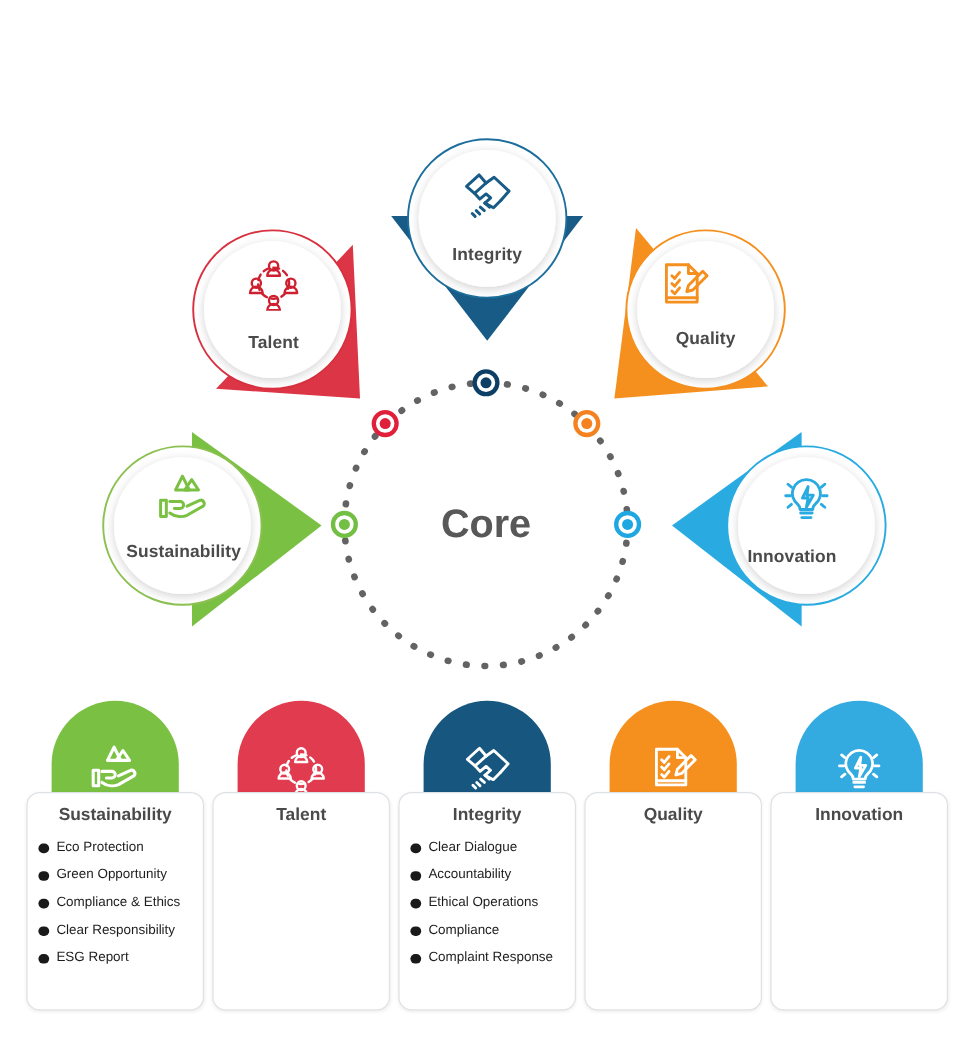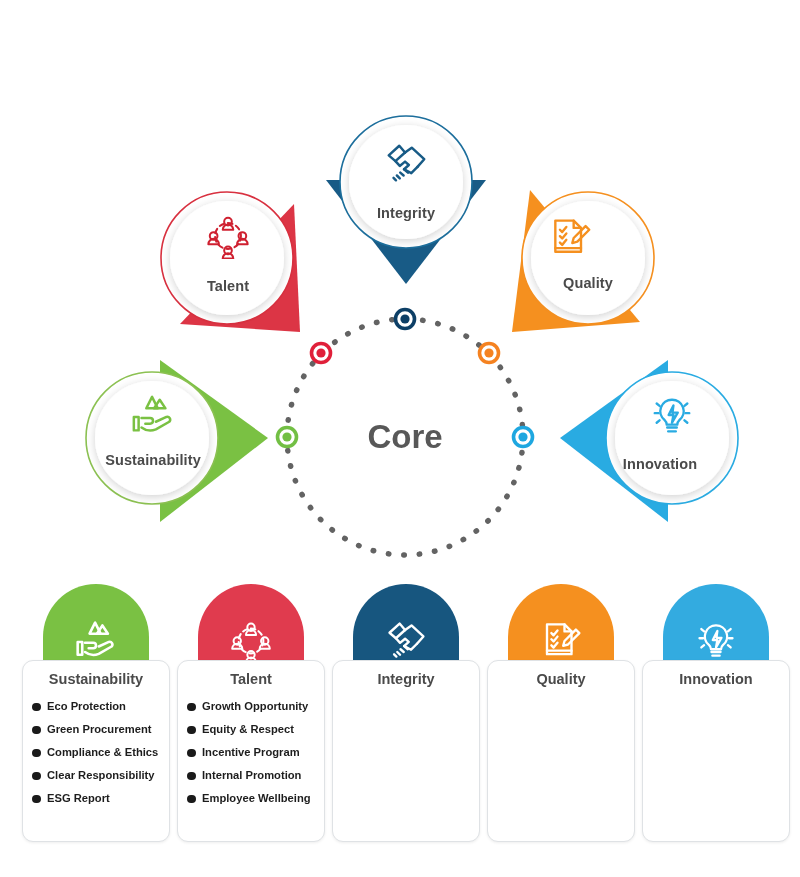"Eco Protection" .card-list { font-weight: bold -> none }
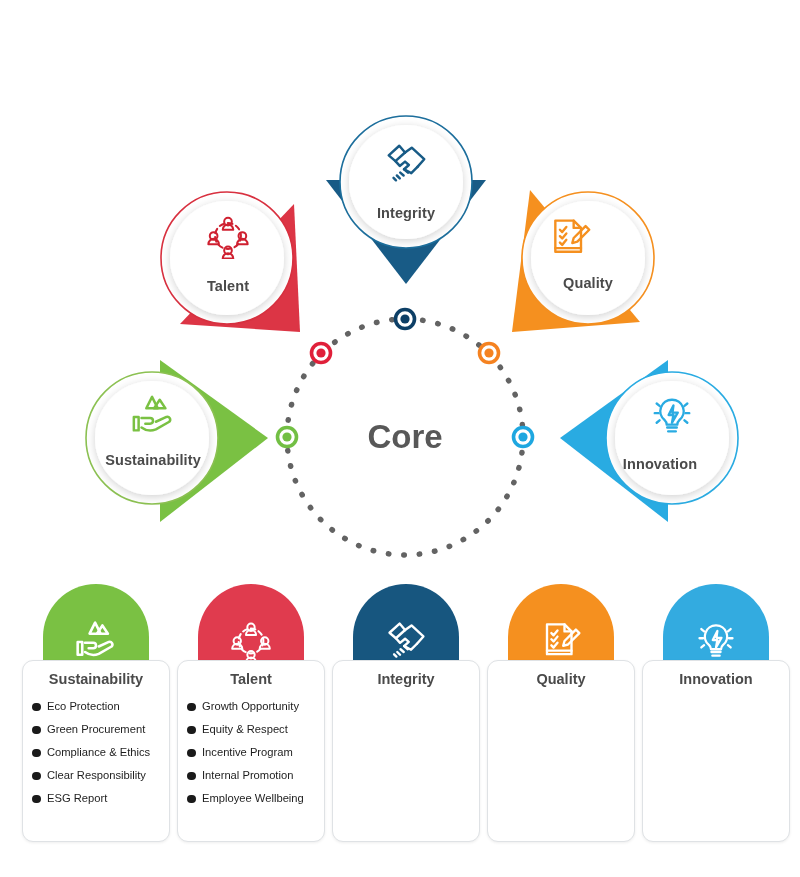"Growth Opportunity" ul.card-list { html: <ul> <li>Growth Opportunity</li> <li>Equity &amp; Respect</li> <li>Incentive Program</li> <li>Internal Promotion</li> <li>Employee Wellbeing</li> </ul> -> none }
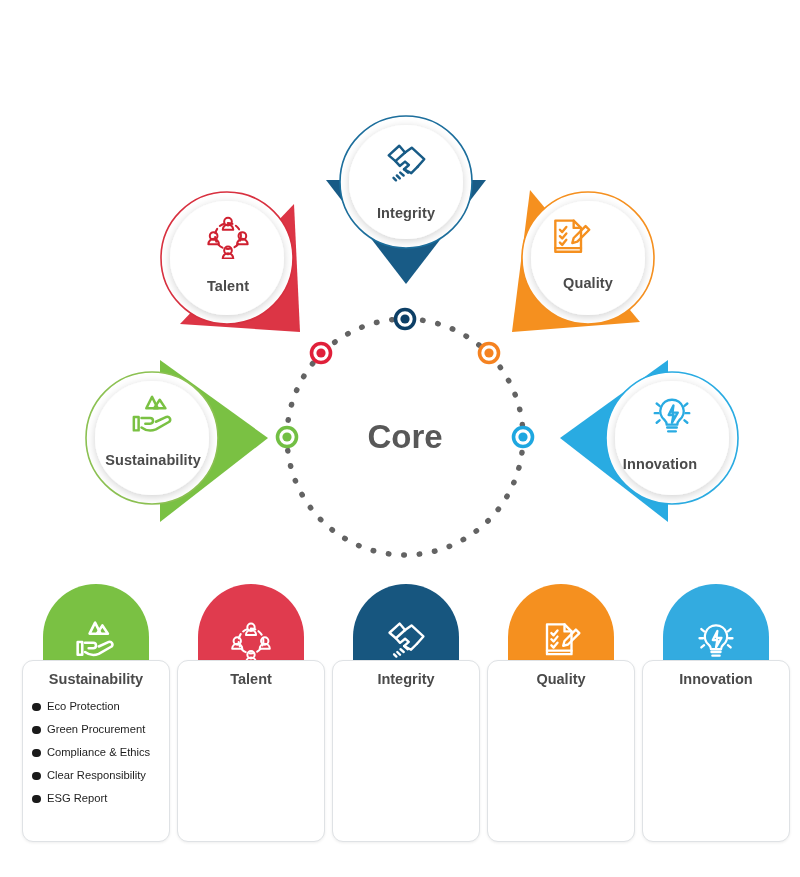"Clear Dialogue" ul.card-list { html: none -> <ul> <li>Clear Dialogue</li> <li>Accountability</li> <li>Ethical Operations</li> <li>Compliance</li> <li>Complaint Response</li> </ul> }
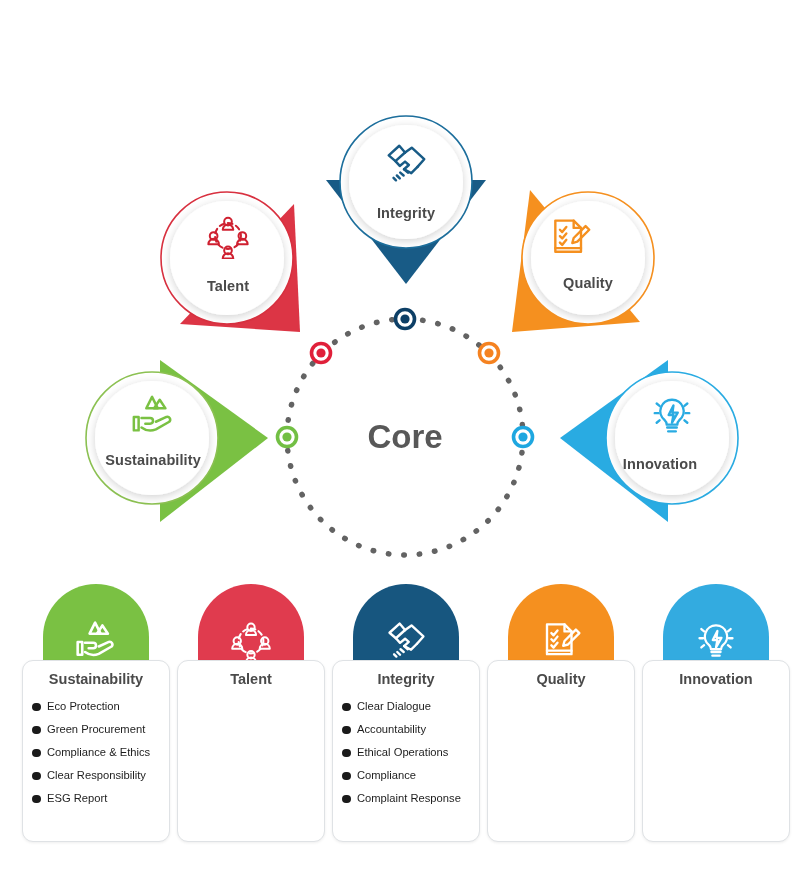"Green Procurement" li { text: Procurement -> Opportunity }
